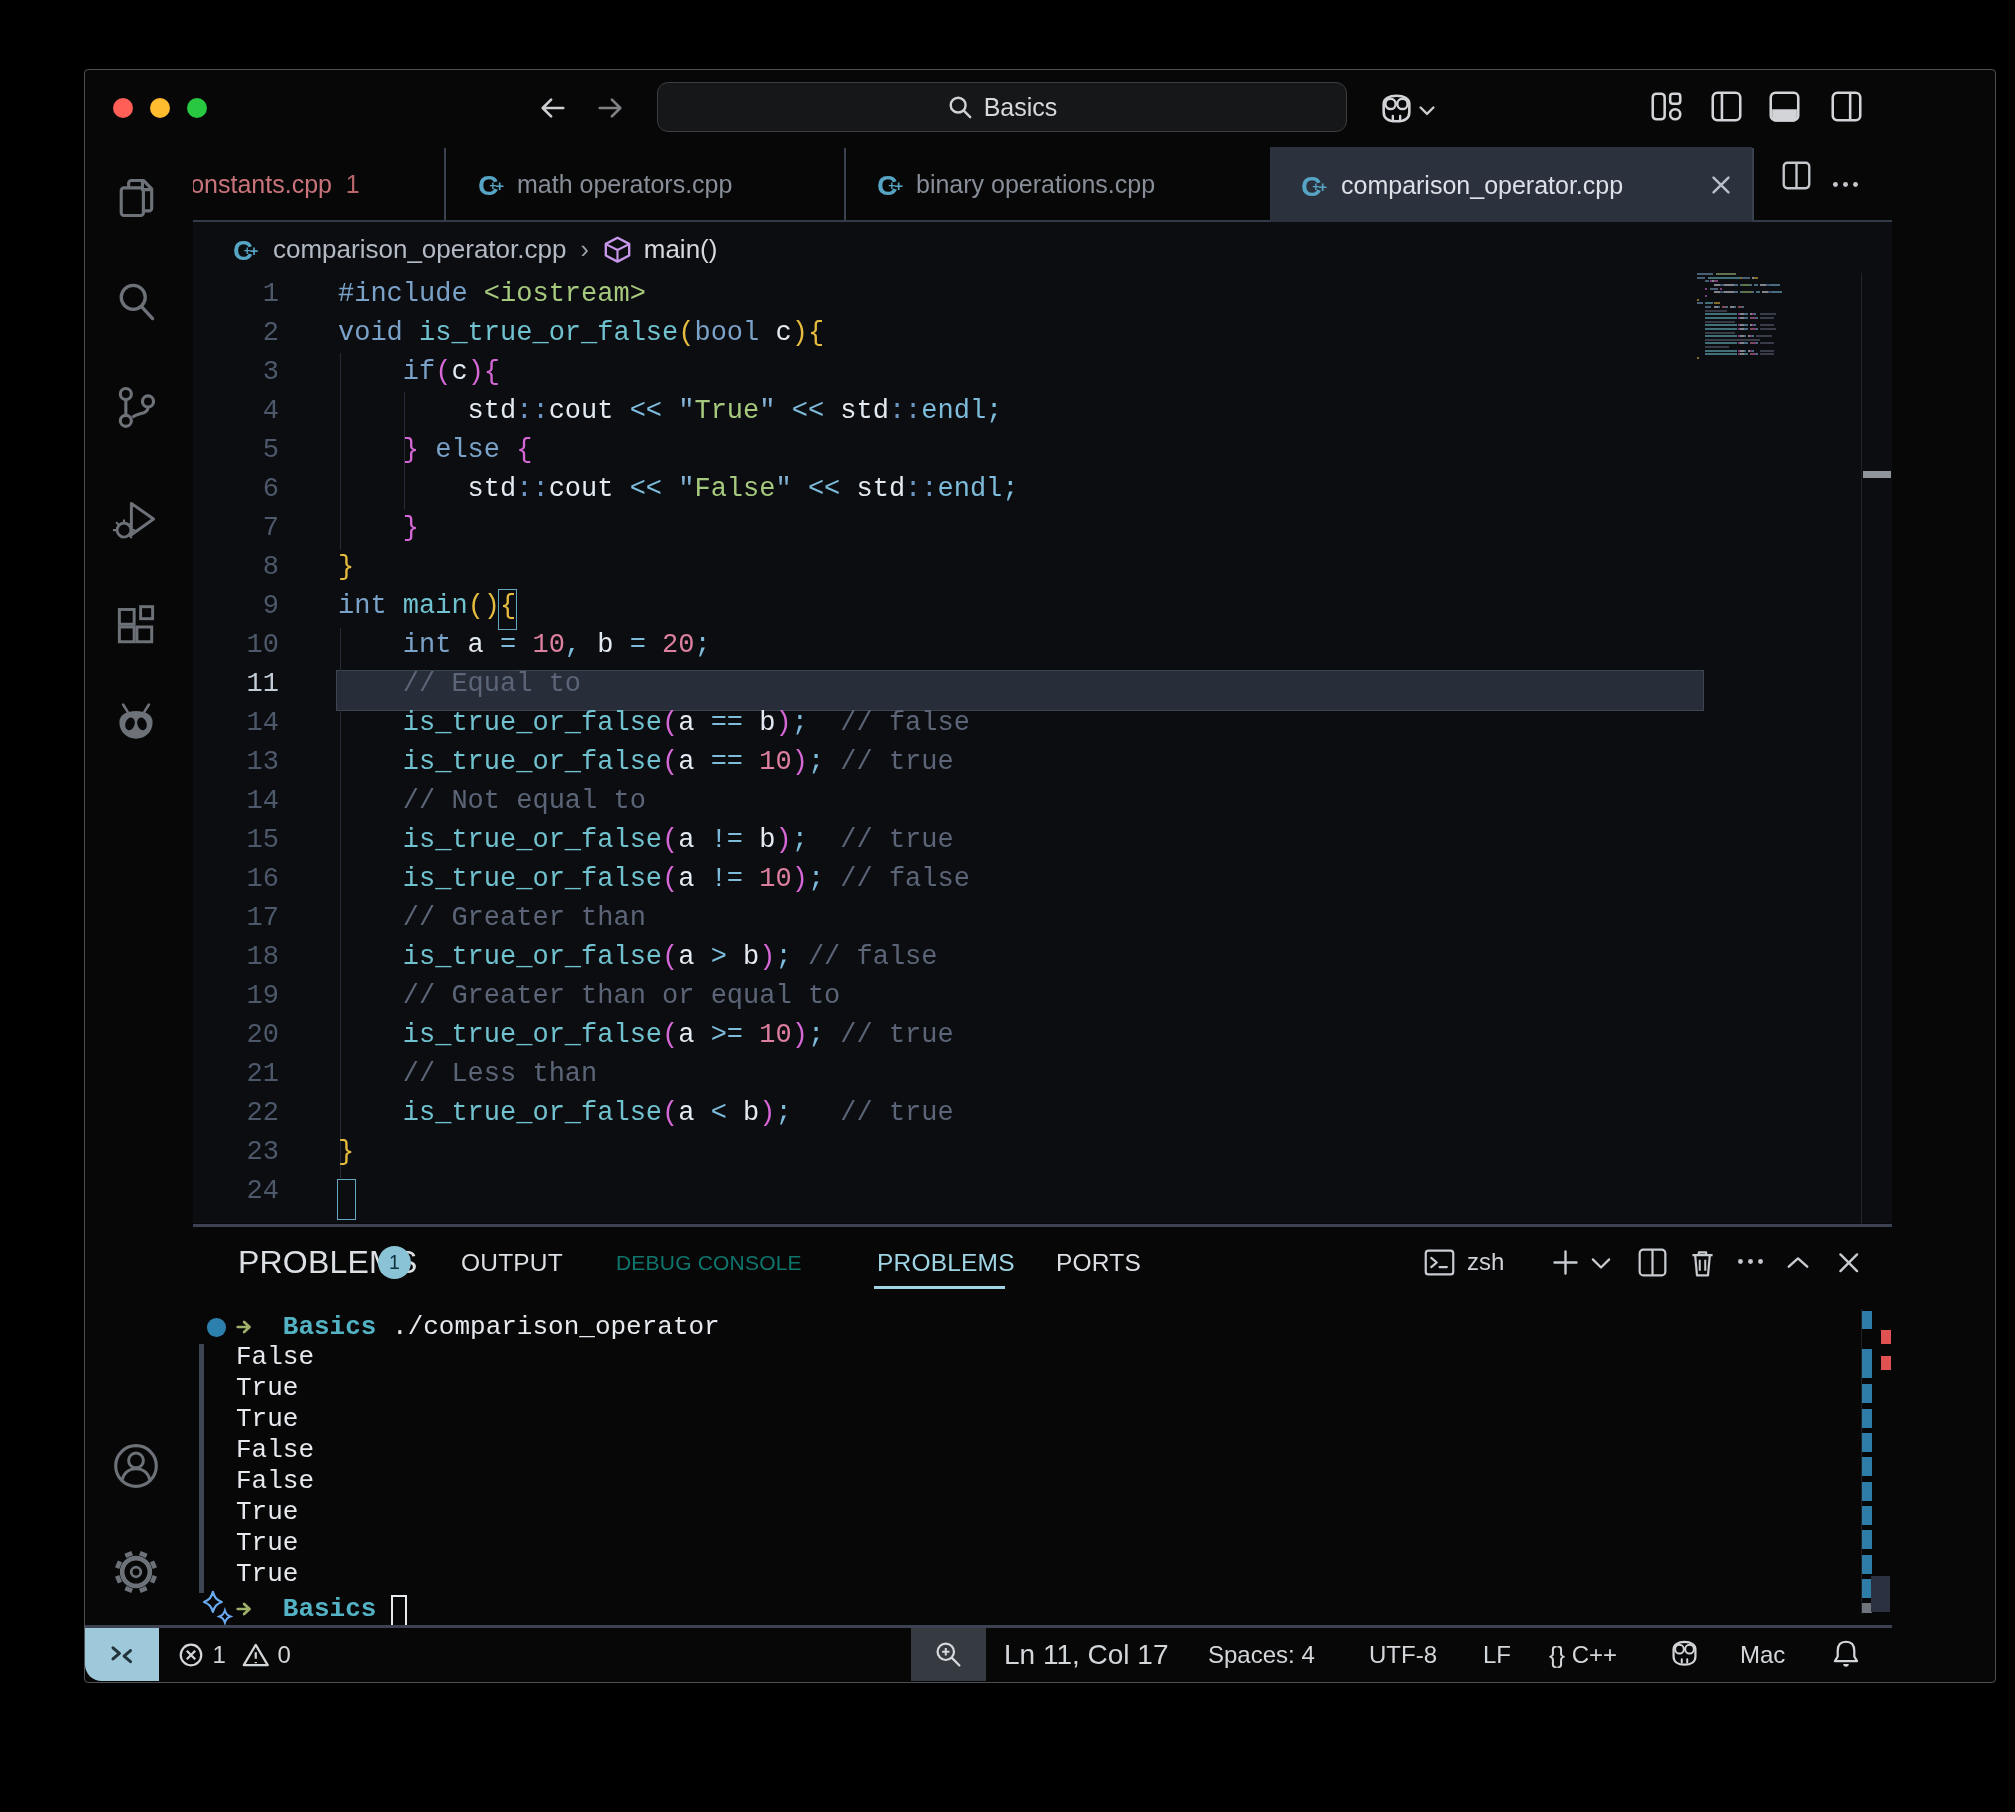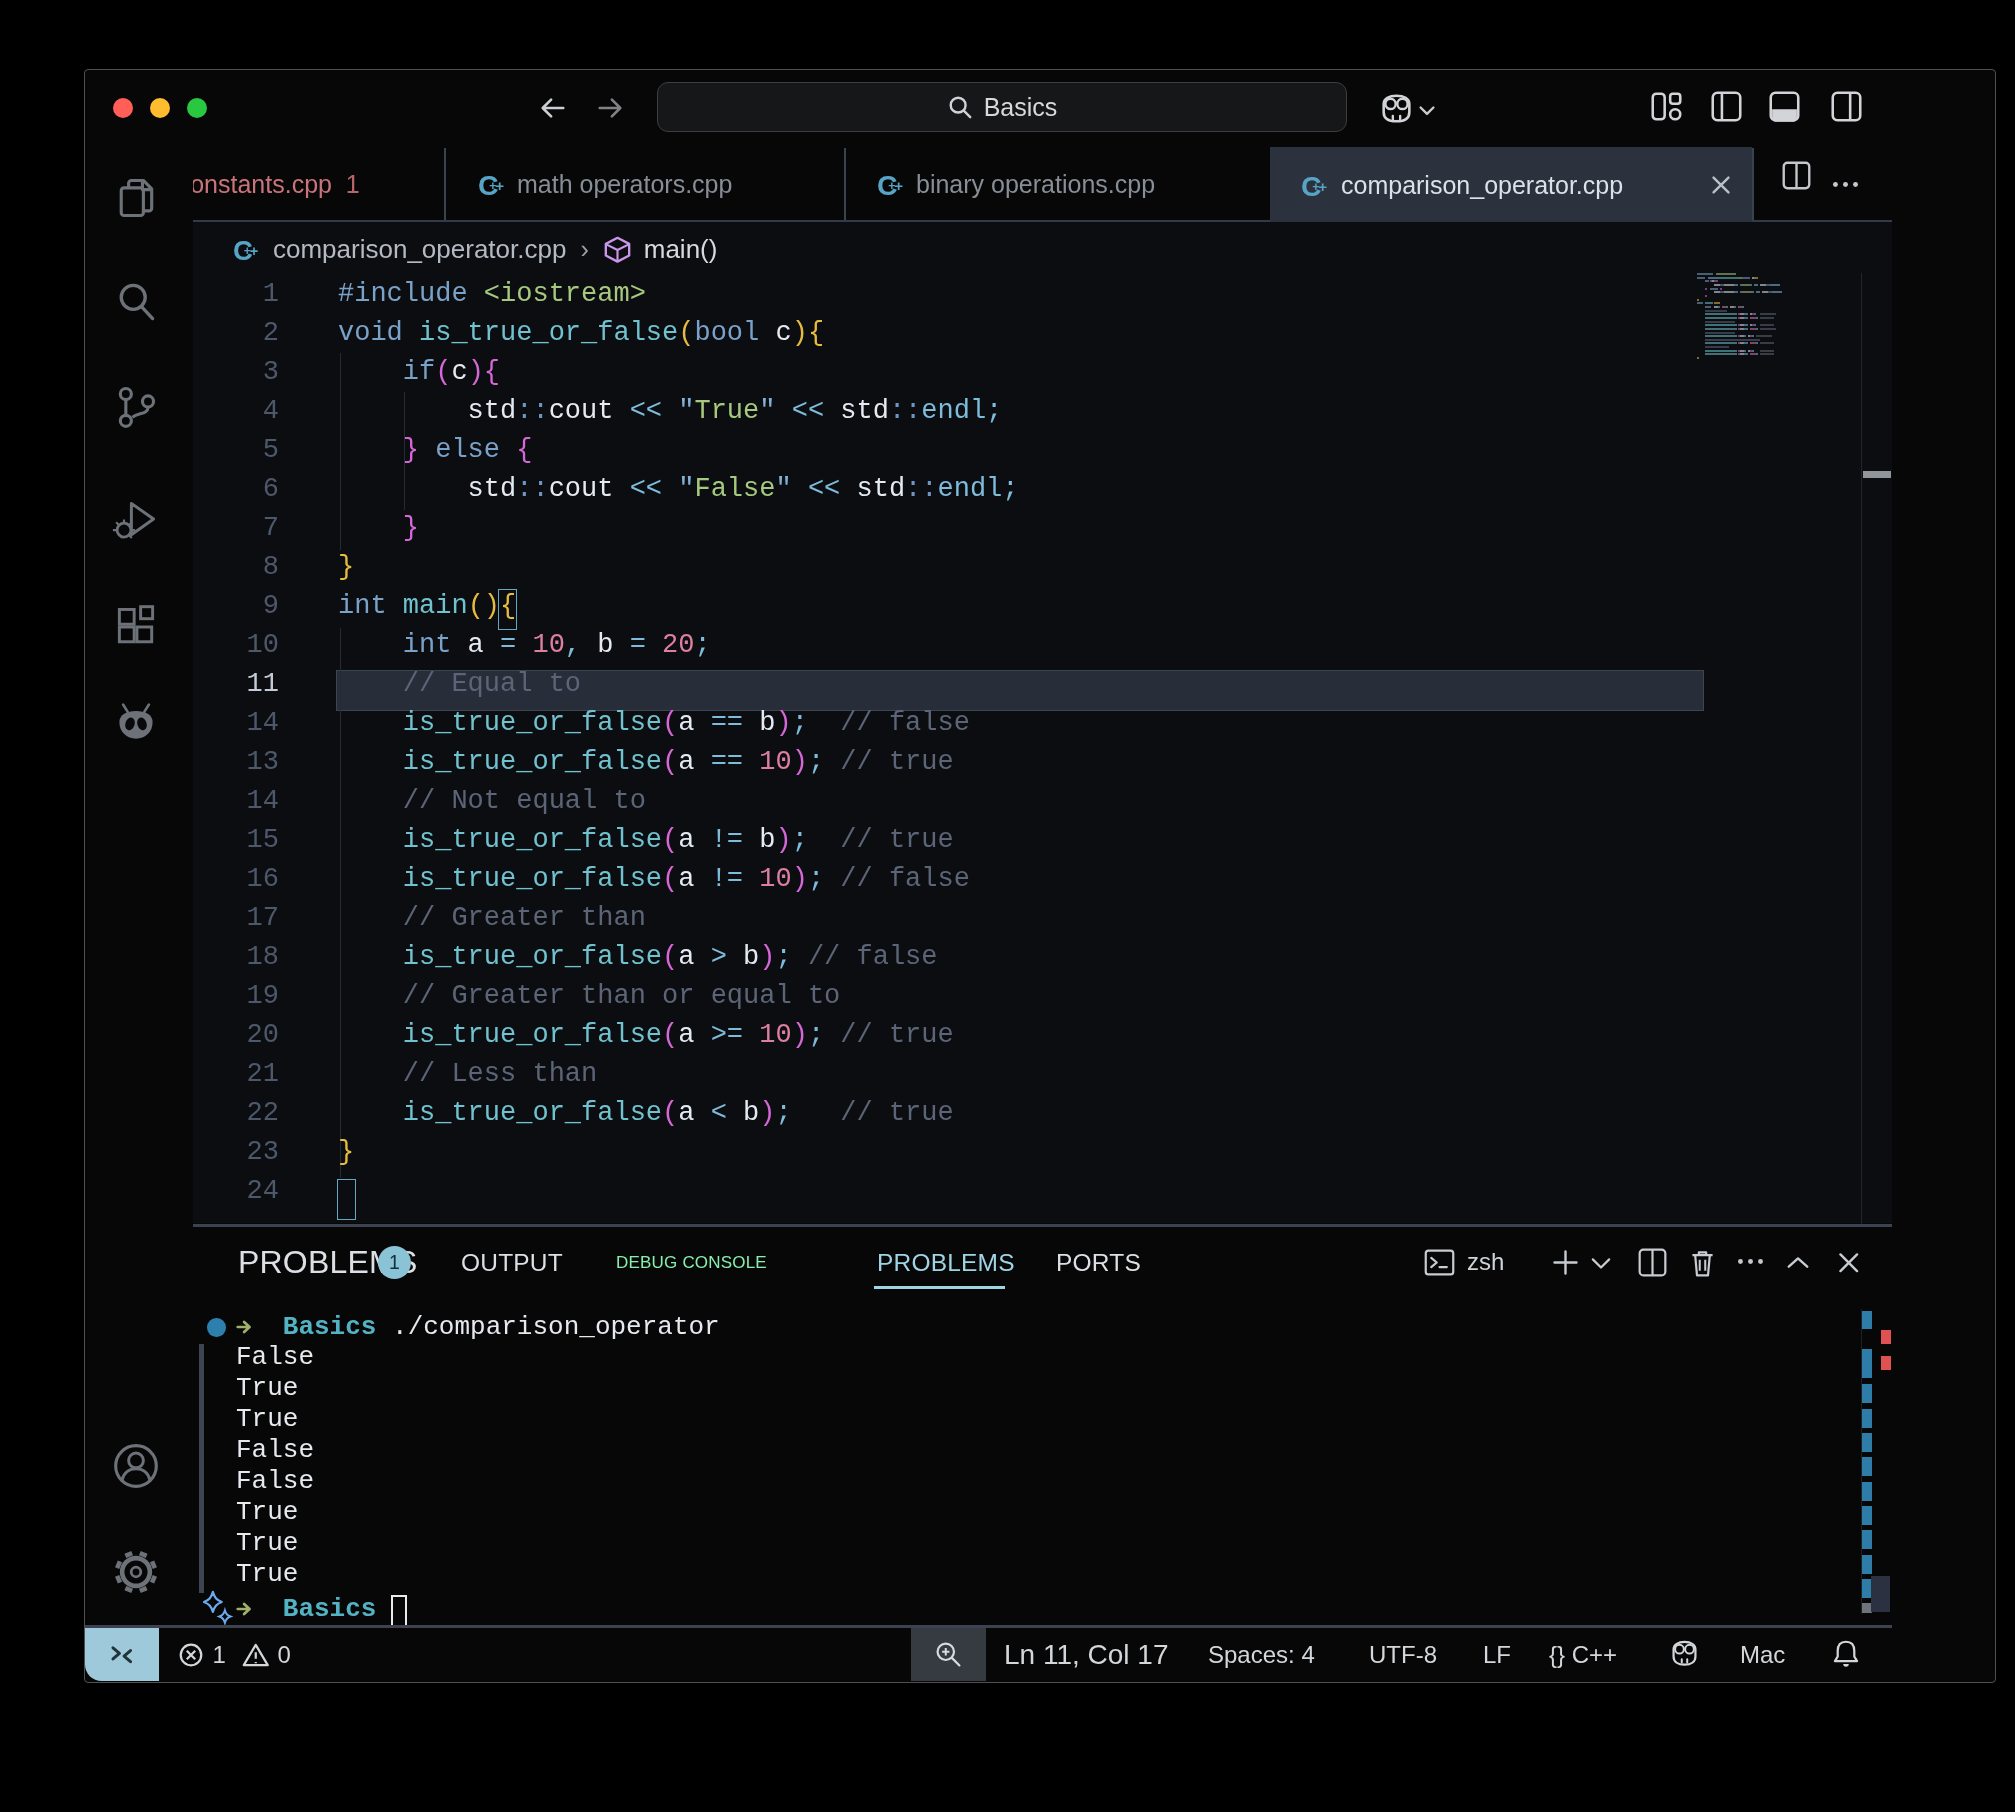"DEBUG CONSOLE" div.abs { color: #86efac -> #0f766e; font-size: 17px -> 21px }
